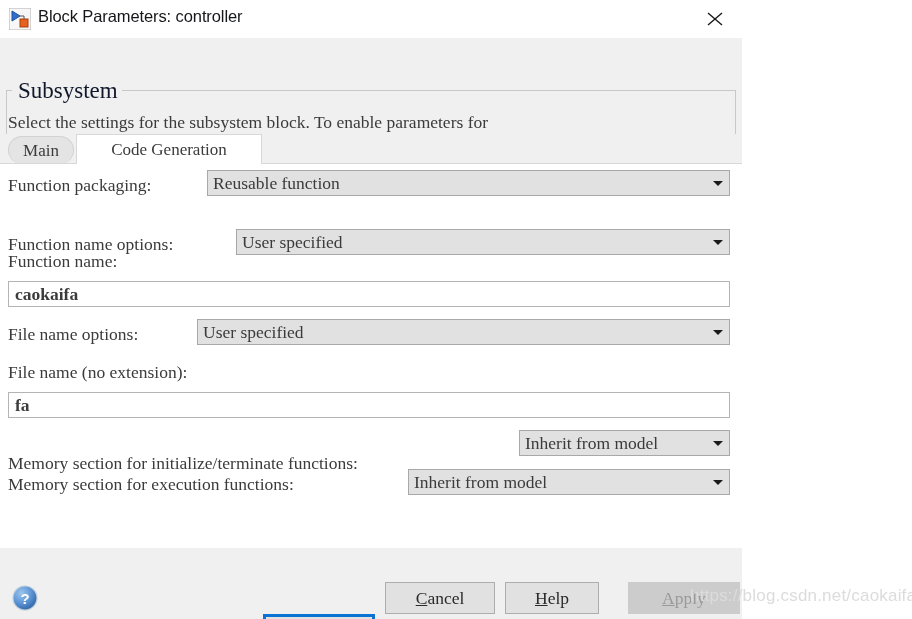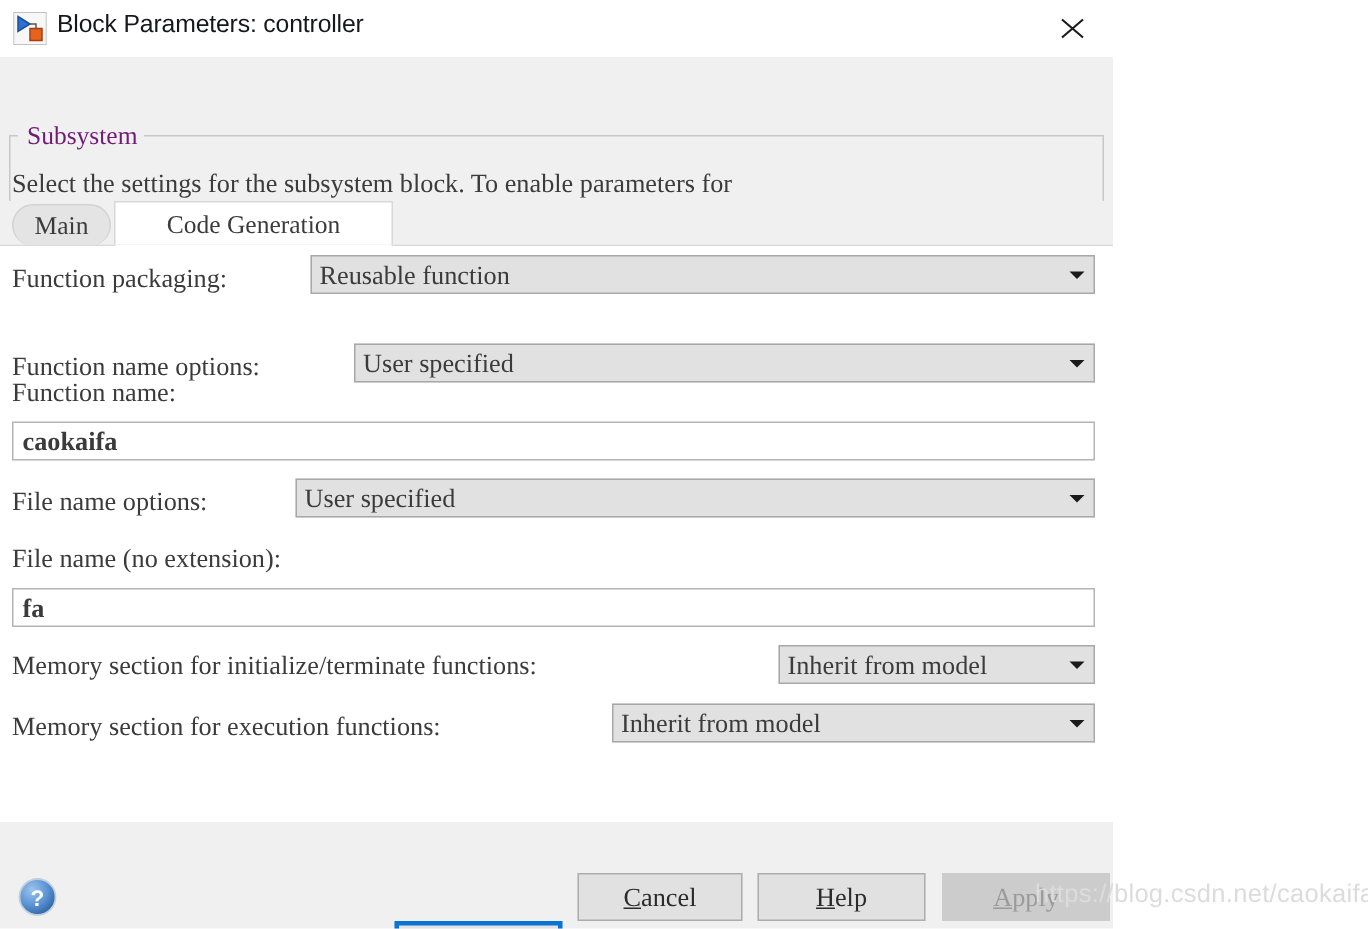"Subsystem" .group-label { color: #701a75 -> #0f172a; font-size: 17px -> 23px }
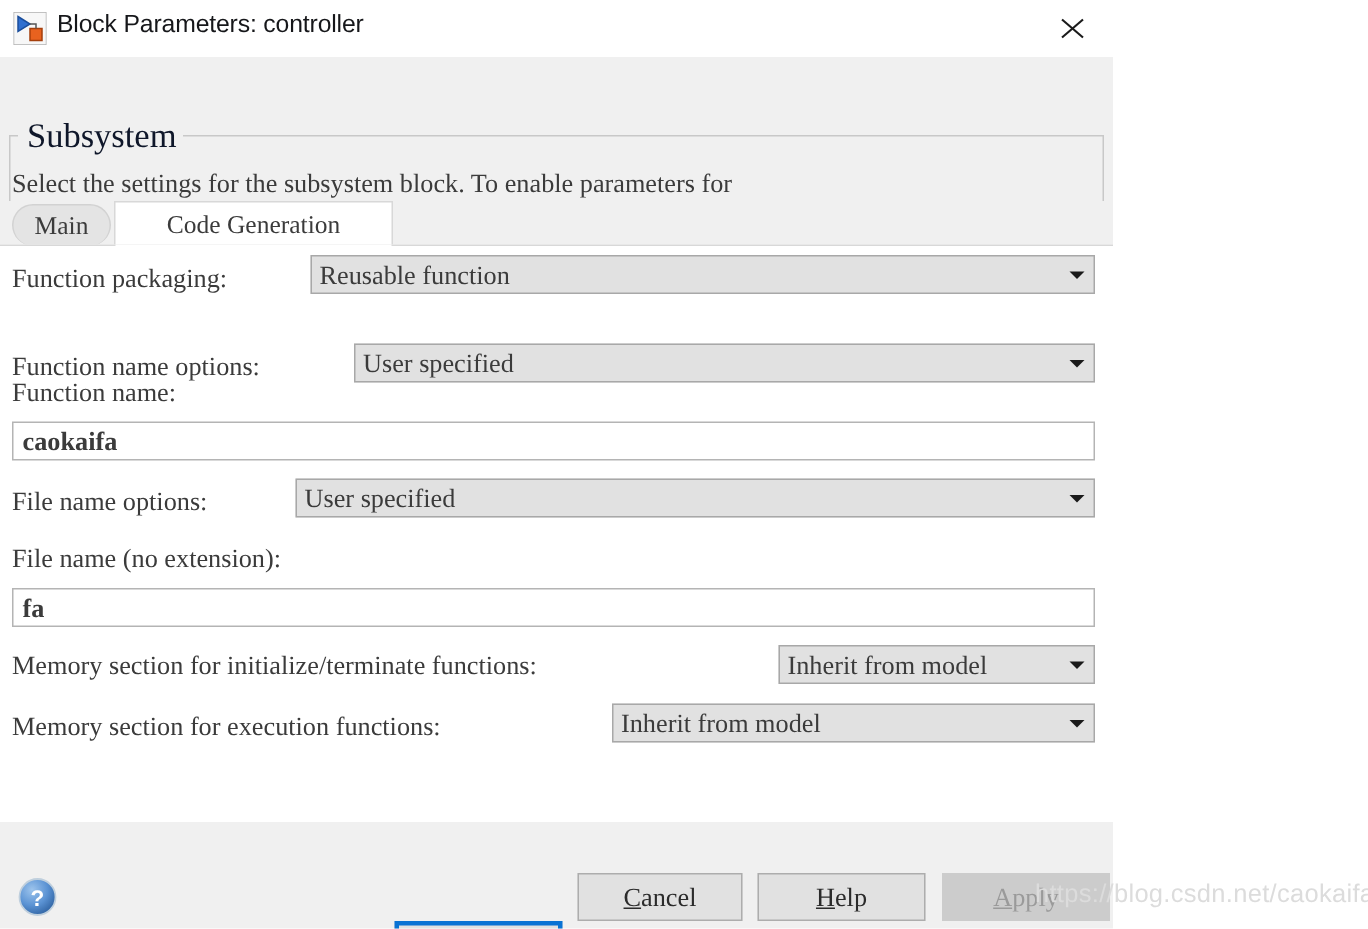"Memory section for initialize/terminate" div.lbl { top: 0 -> 20px }
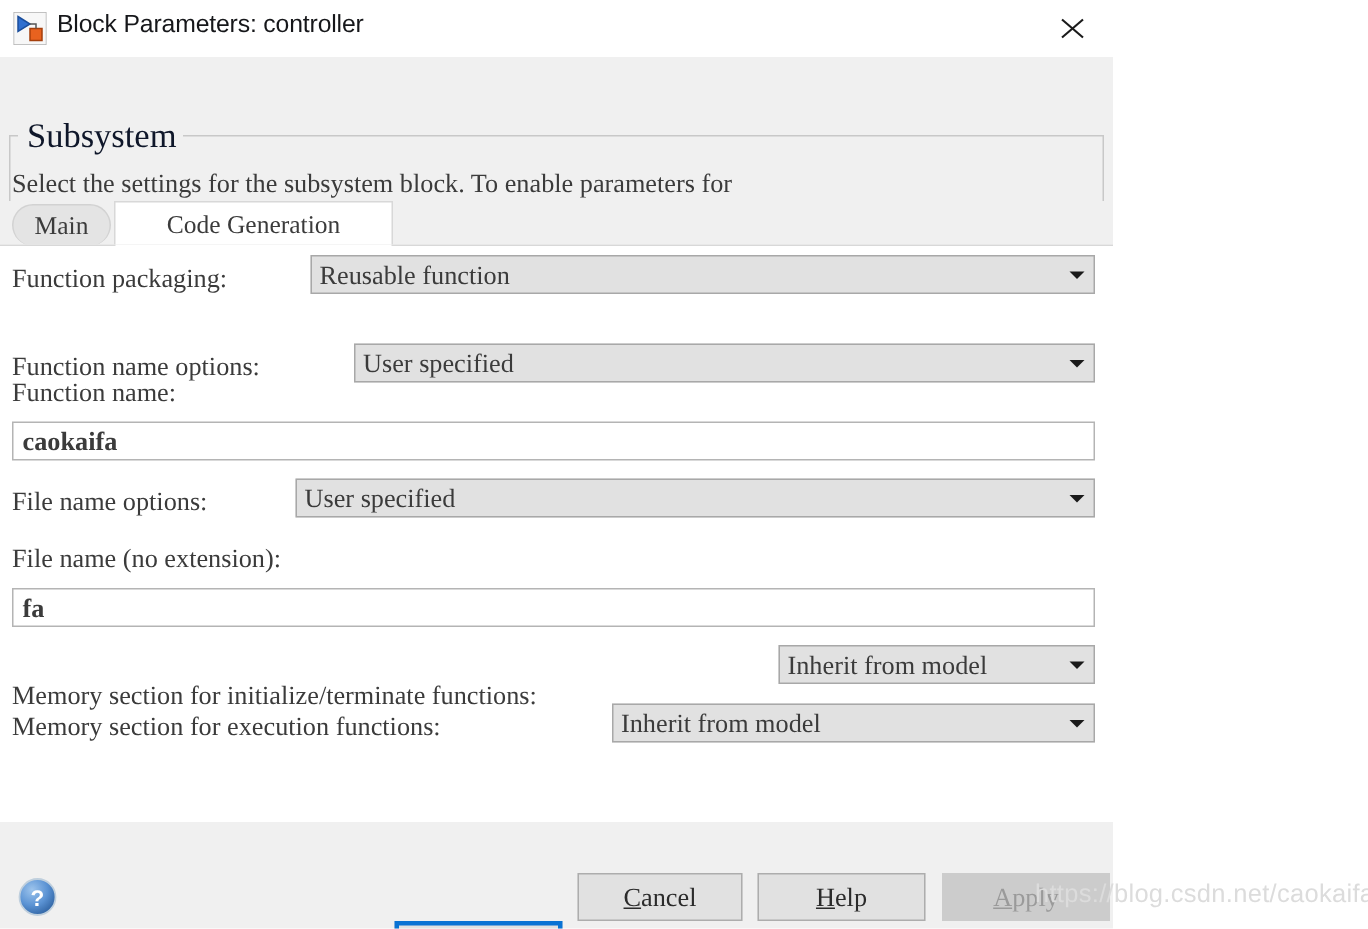"Help" #btn-help { width: 112px -> 94px }
